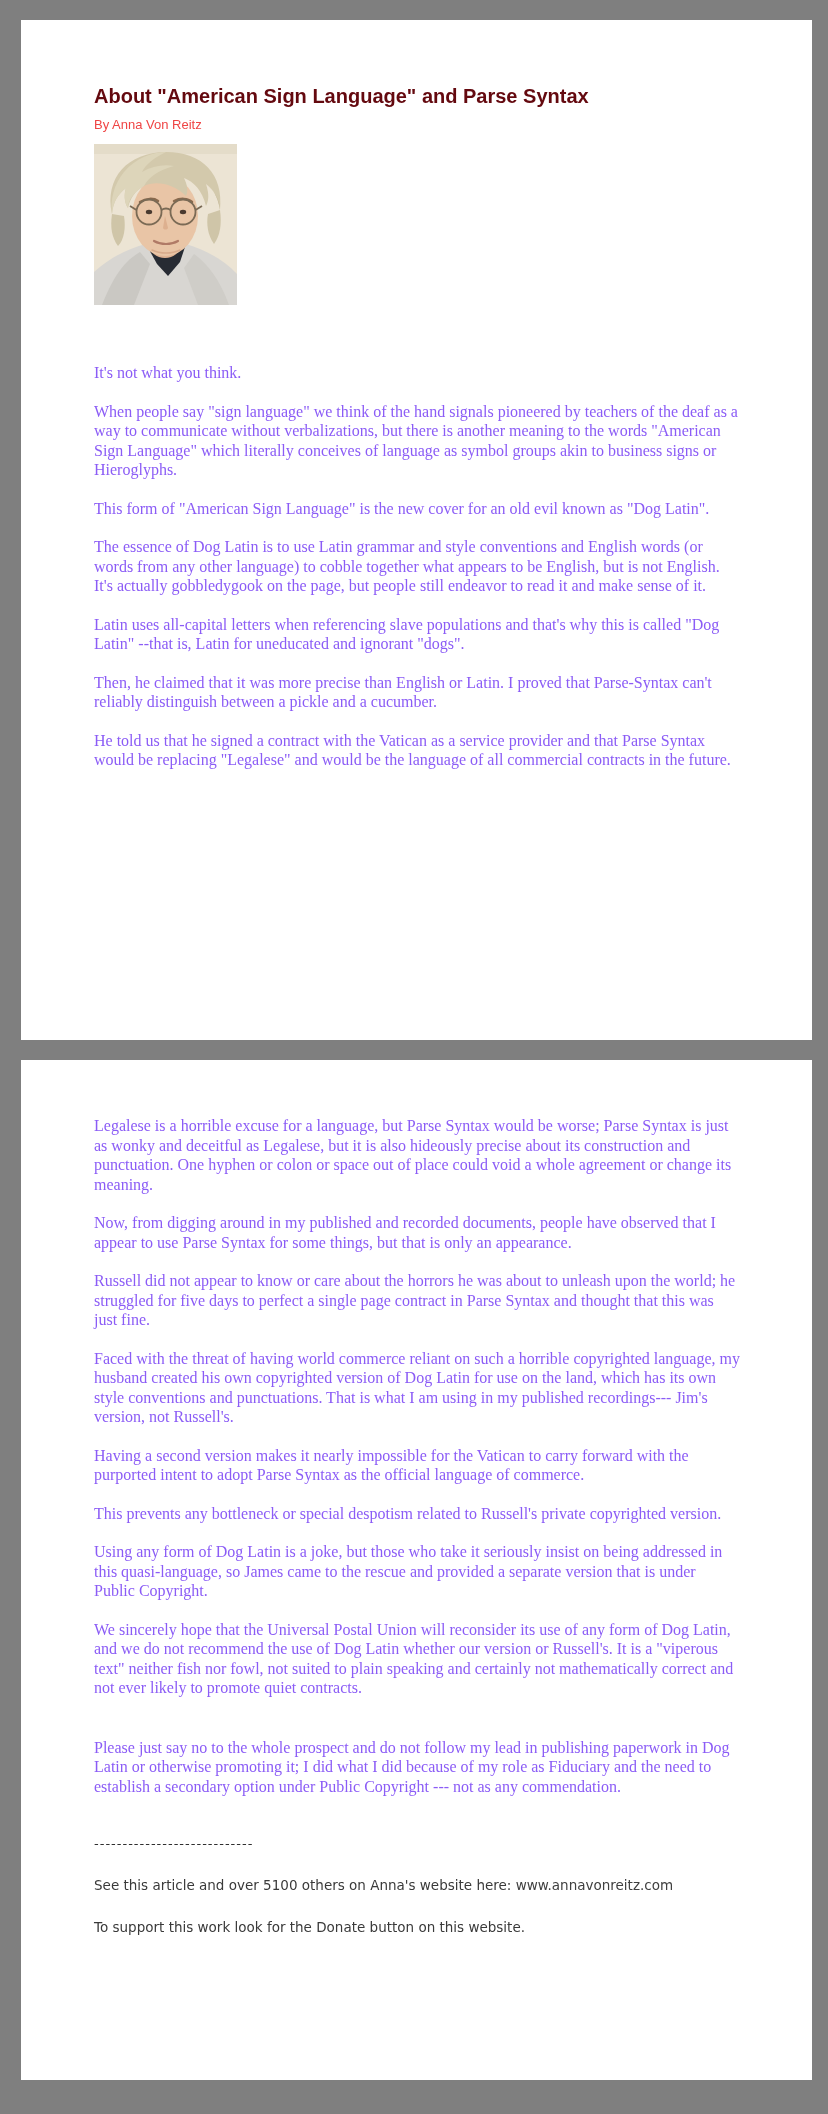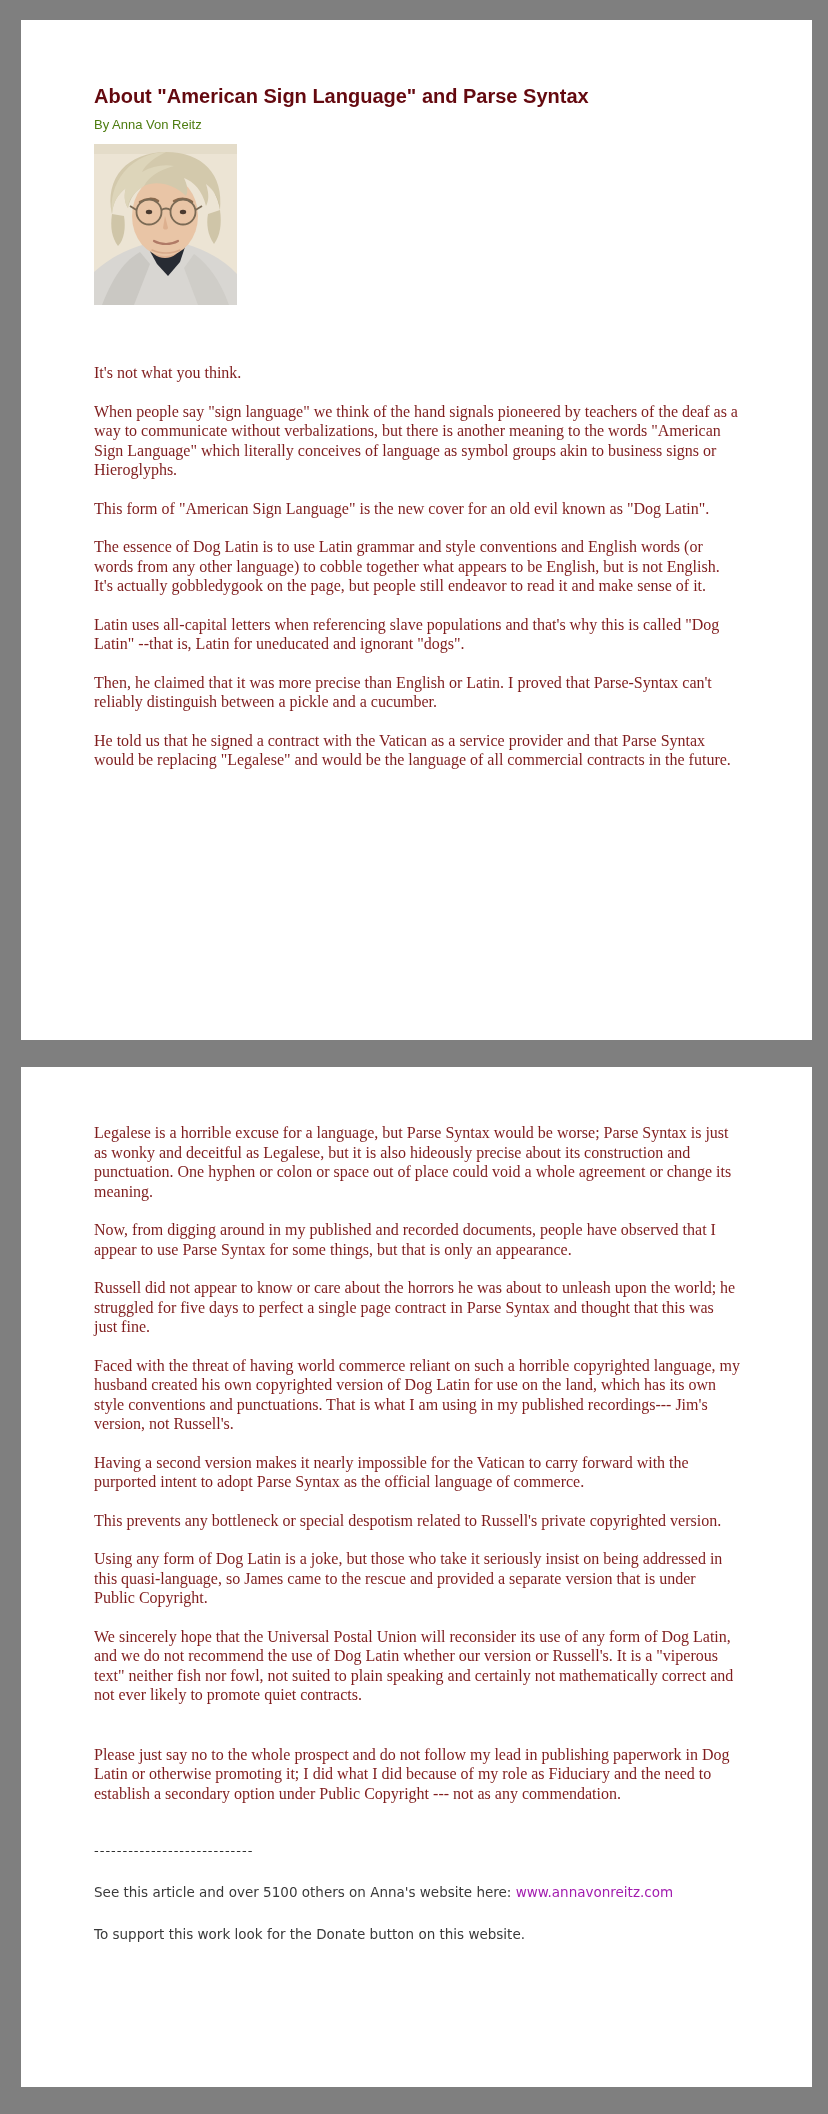"By Anna Von Reitz" .byline { color: #4d7c0f -> #ef4444 }
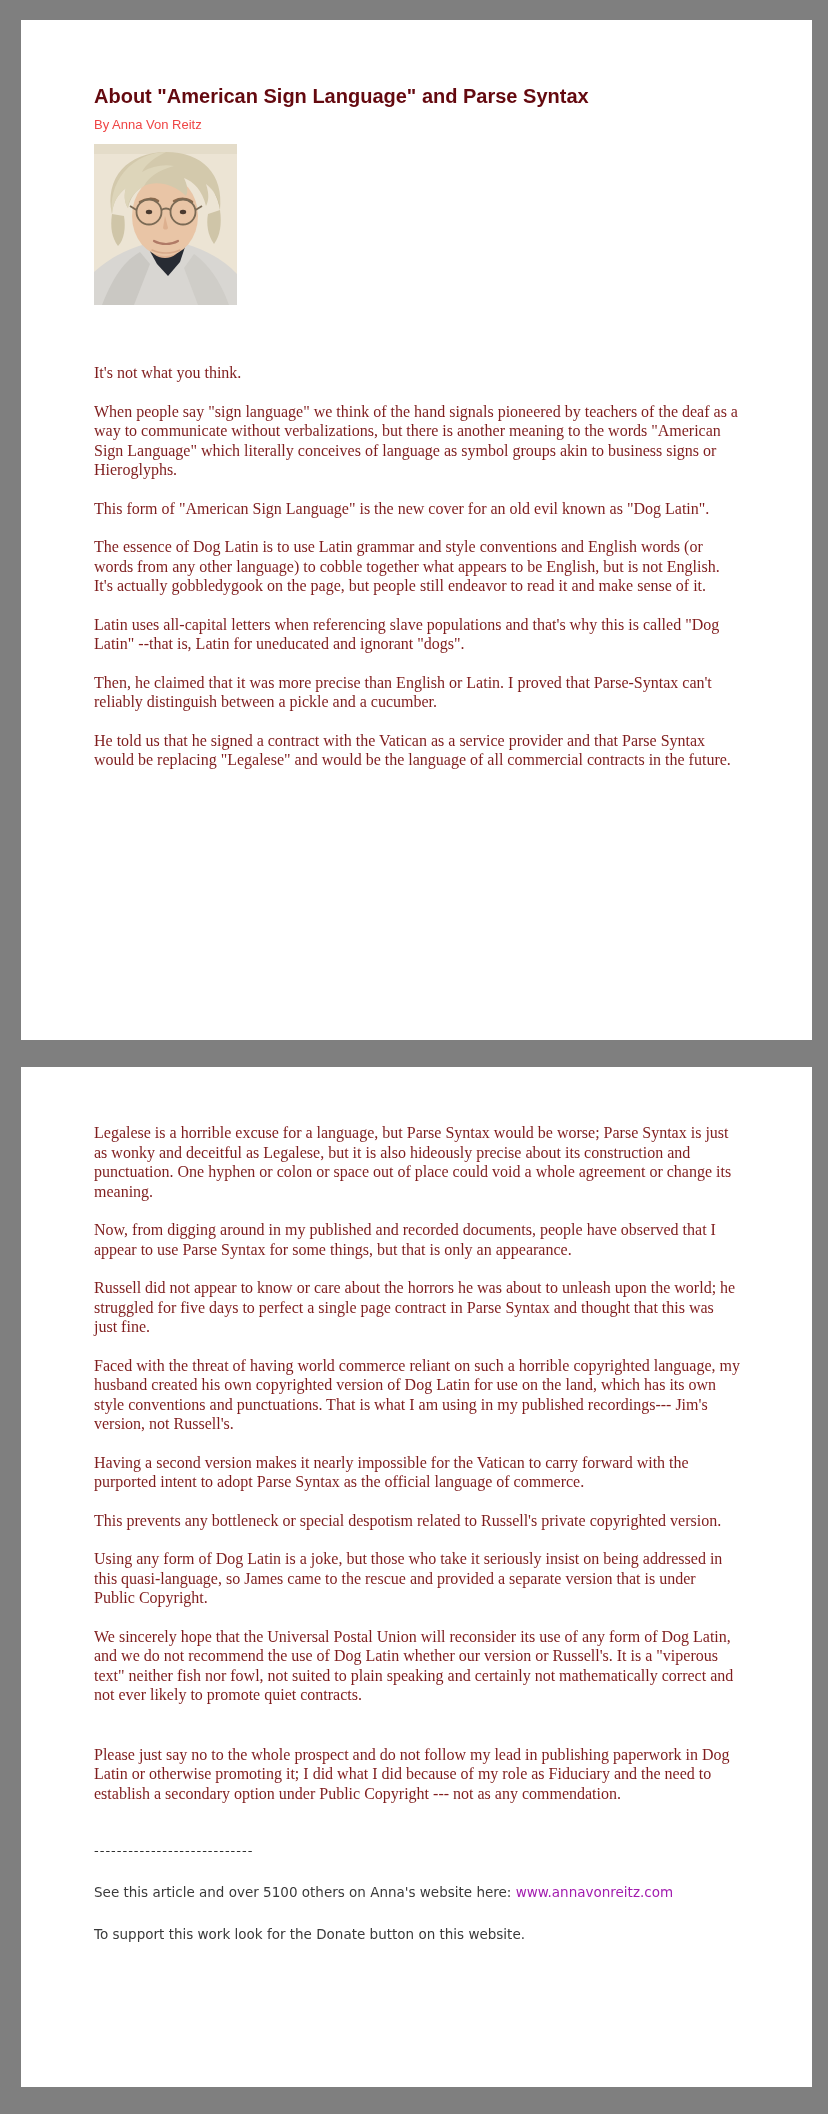"It's not what you think." .body-para { color: #7f1d1d -> #8b5cf6 }
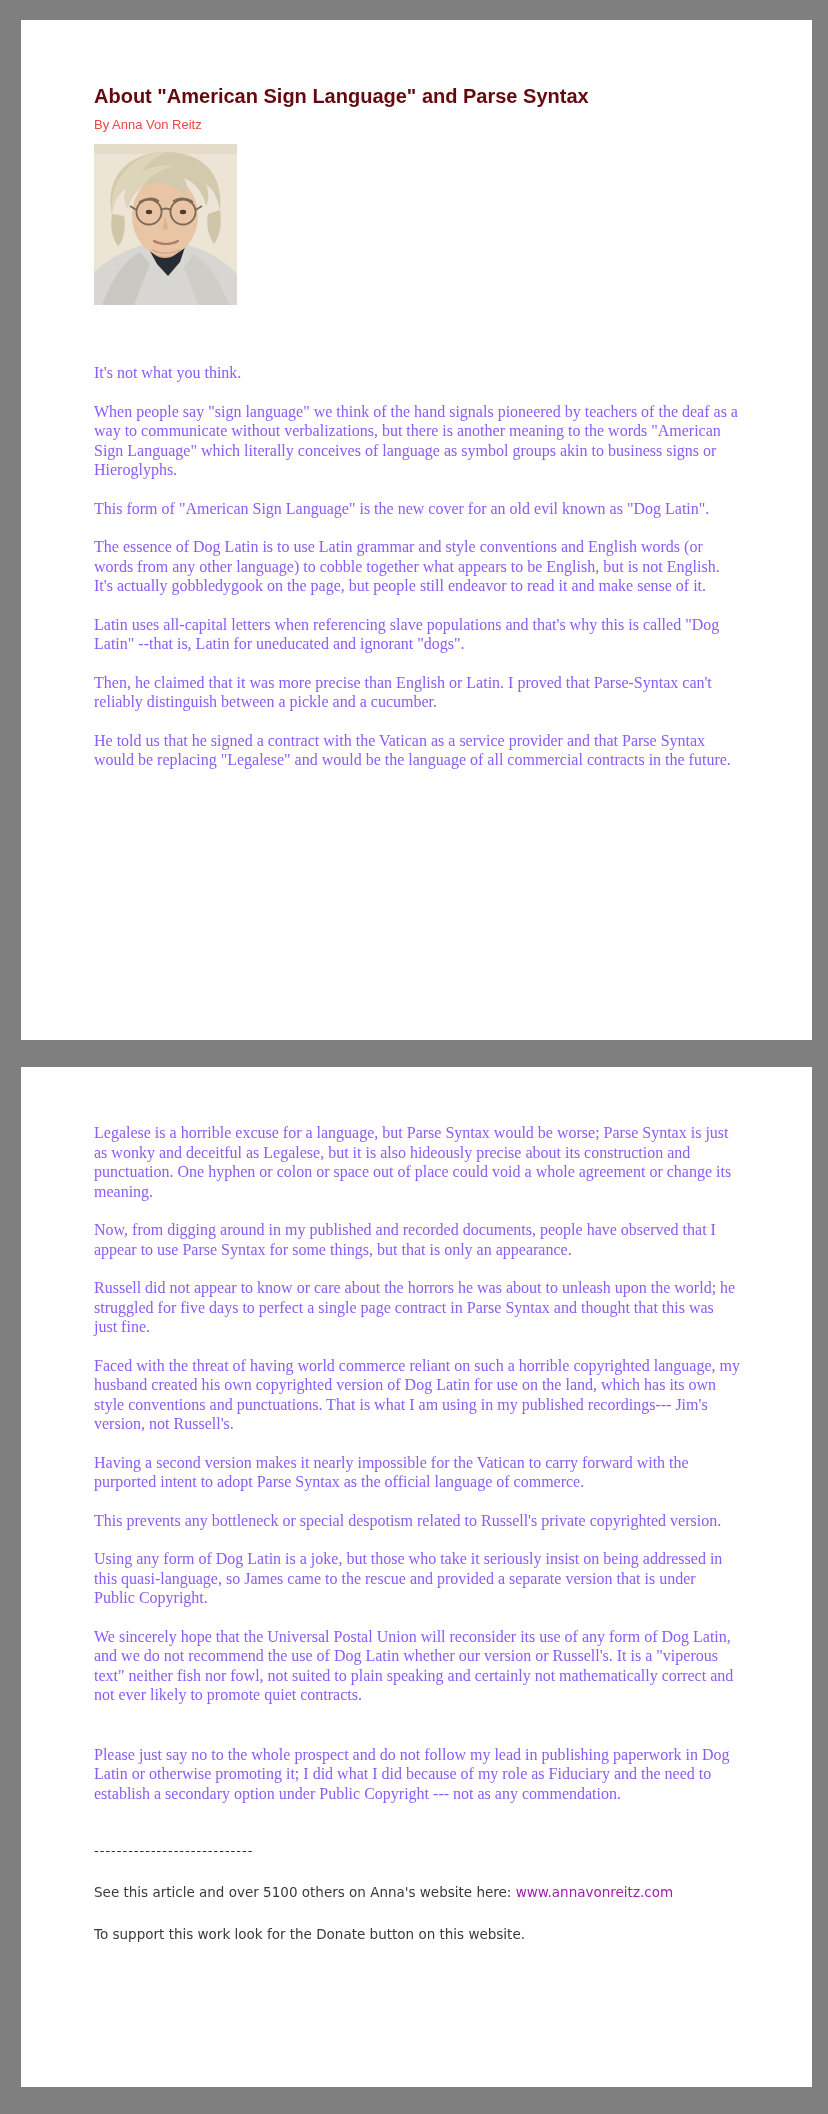"Legalese is a horrible excuse" .page2 { margin-top: 7px -> none }
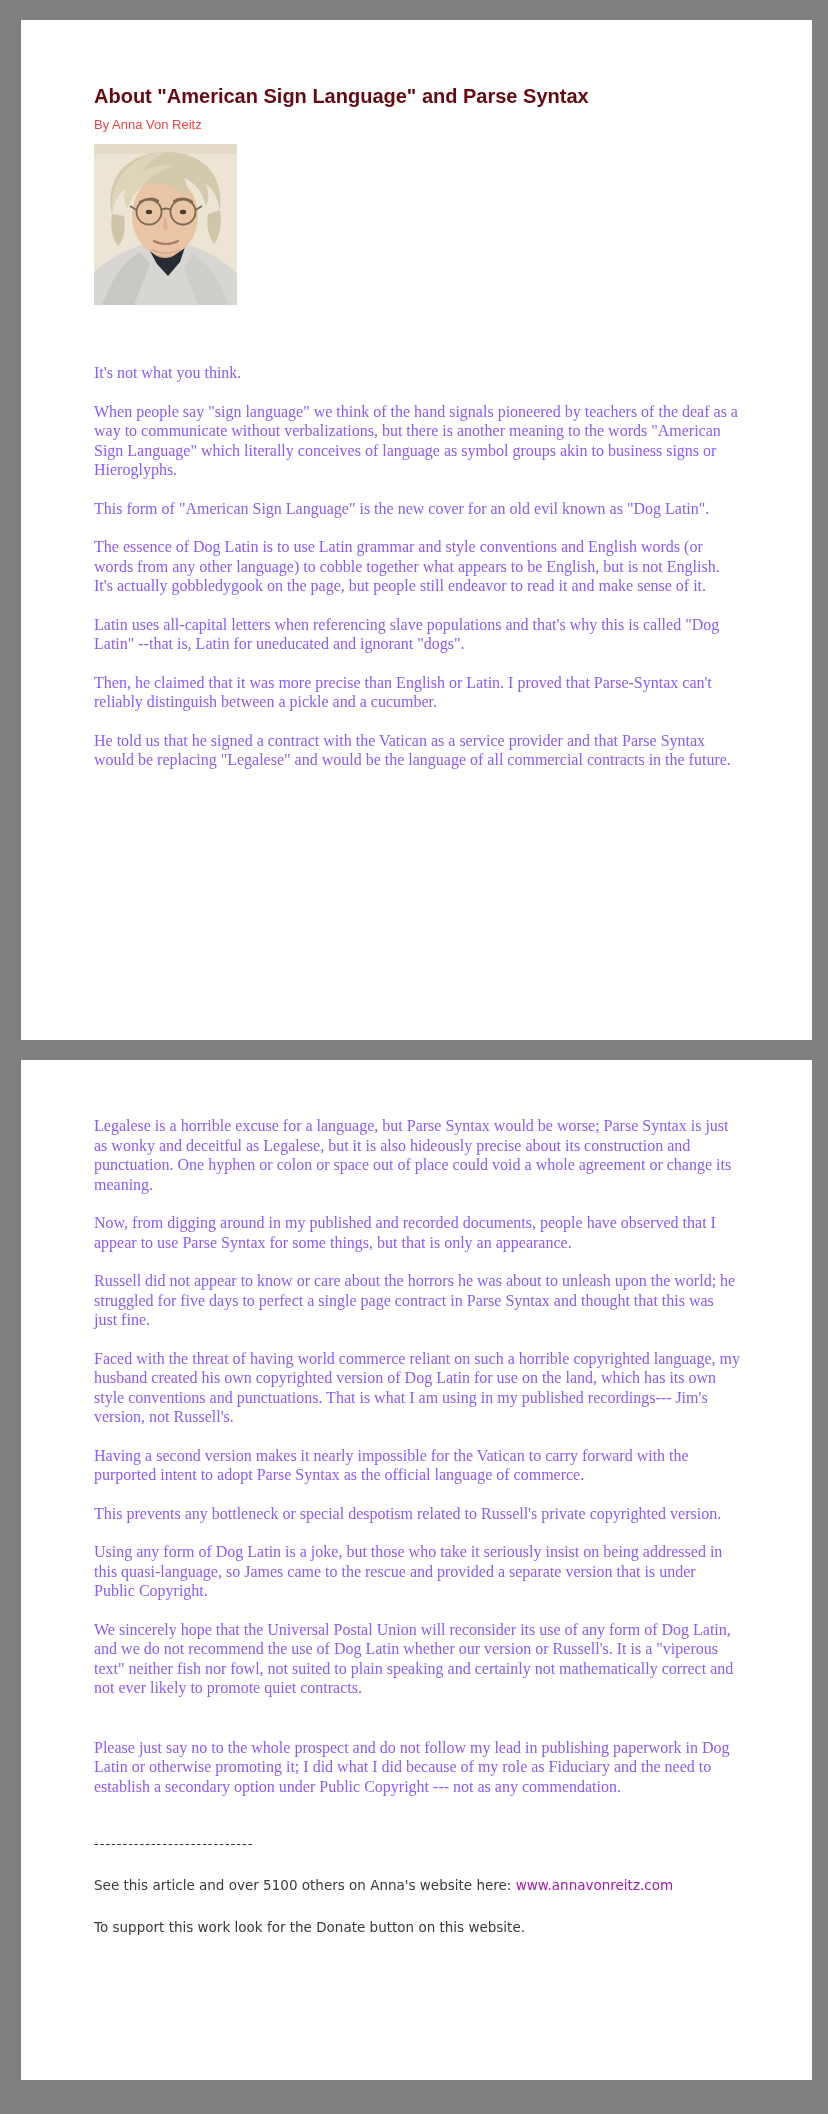"www.annavonreitz.com" .site-link { color: #a21caf -> #404040 }
